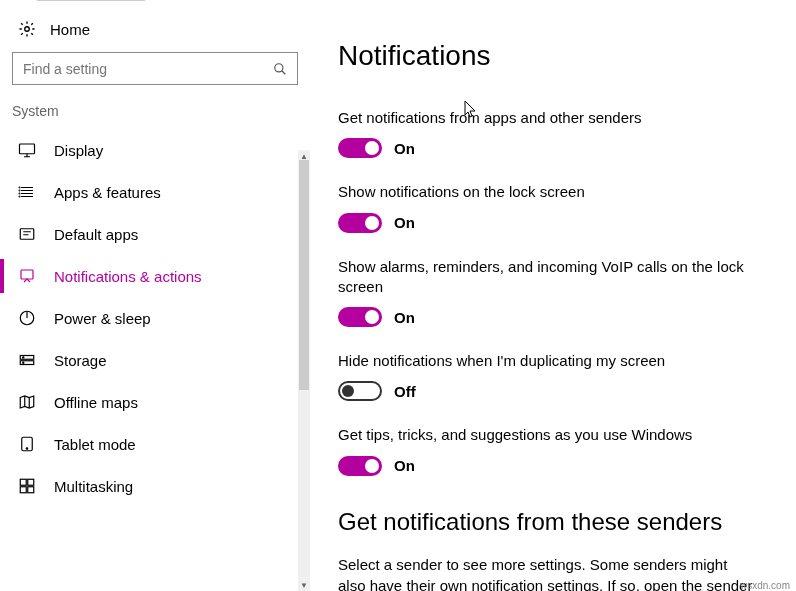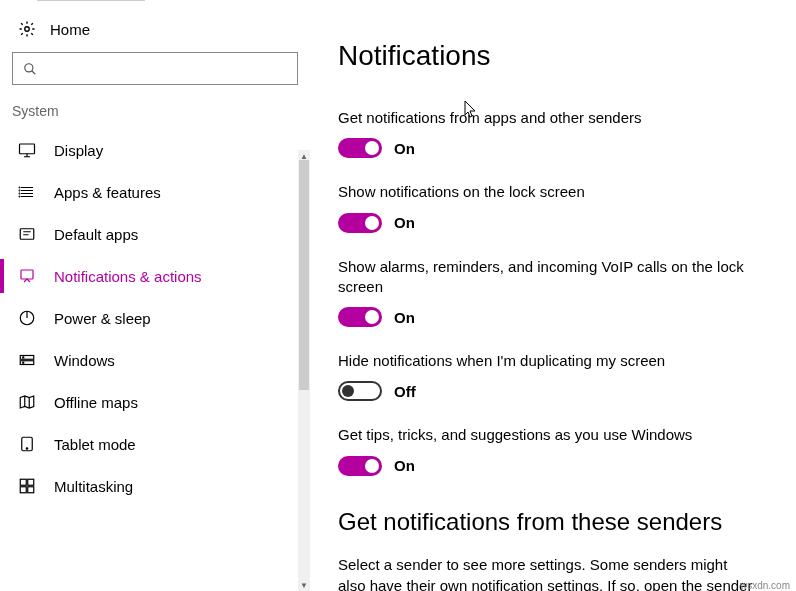"Find a setting" input { html: none -> <input> }
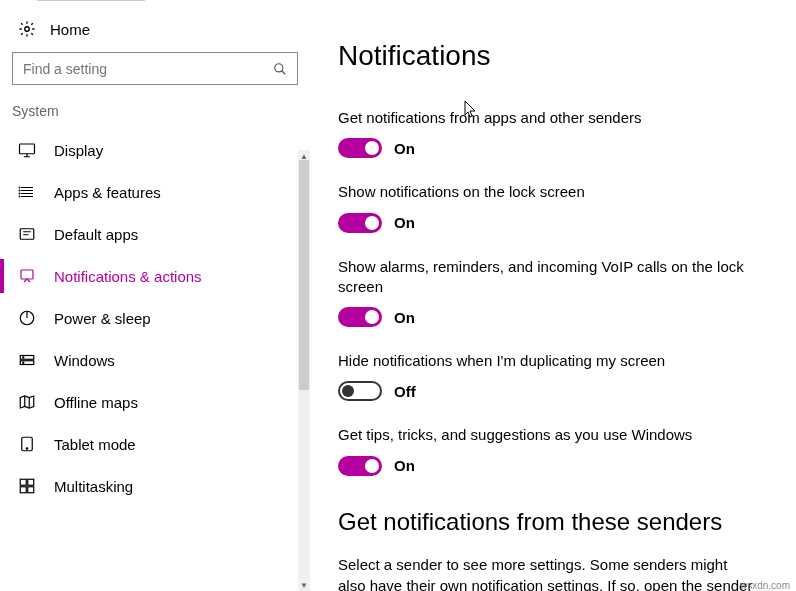"Windows" span { text: Windows -> Storage }
